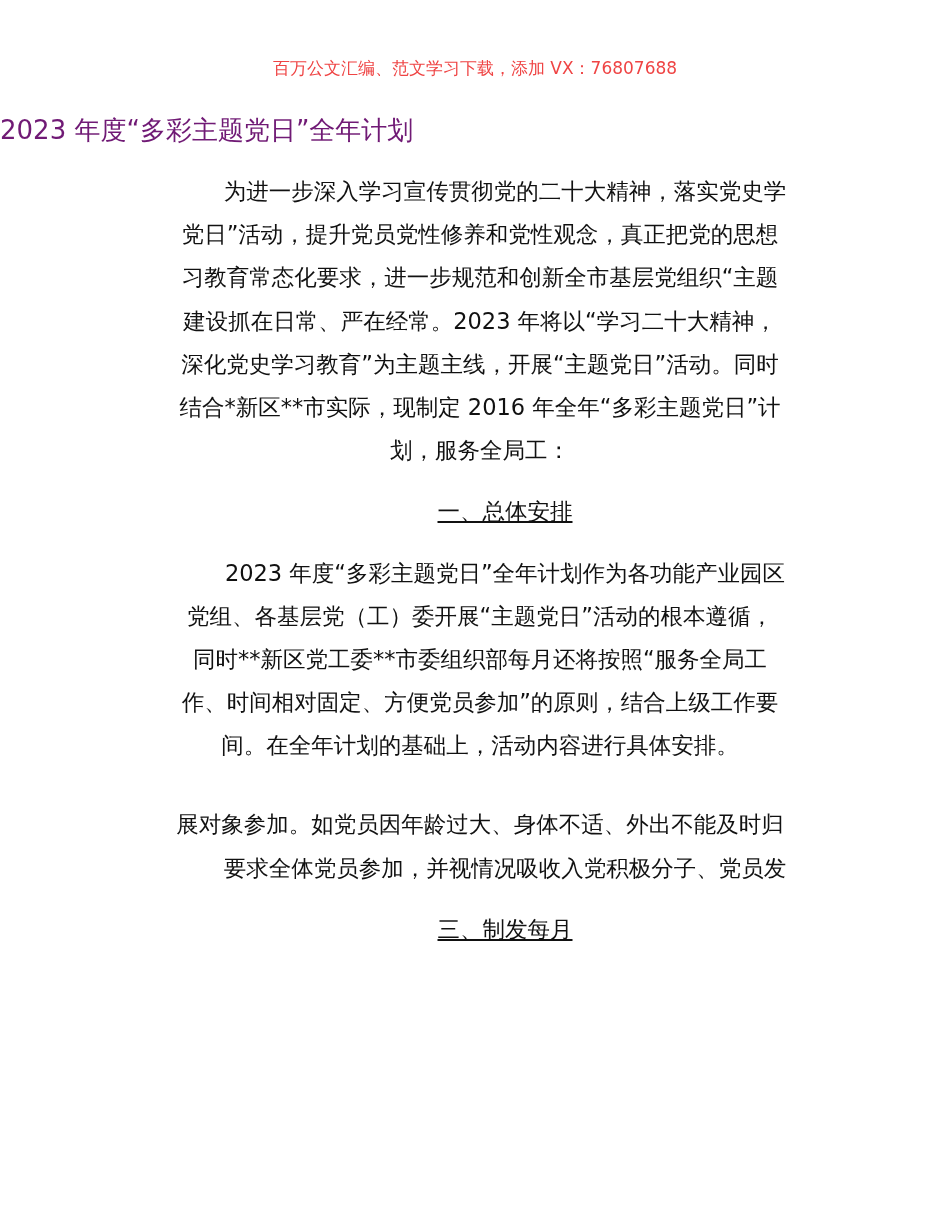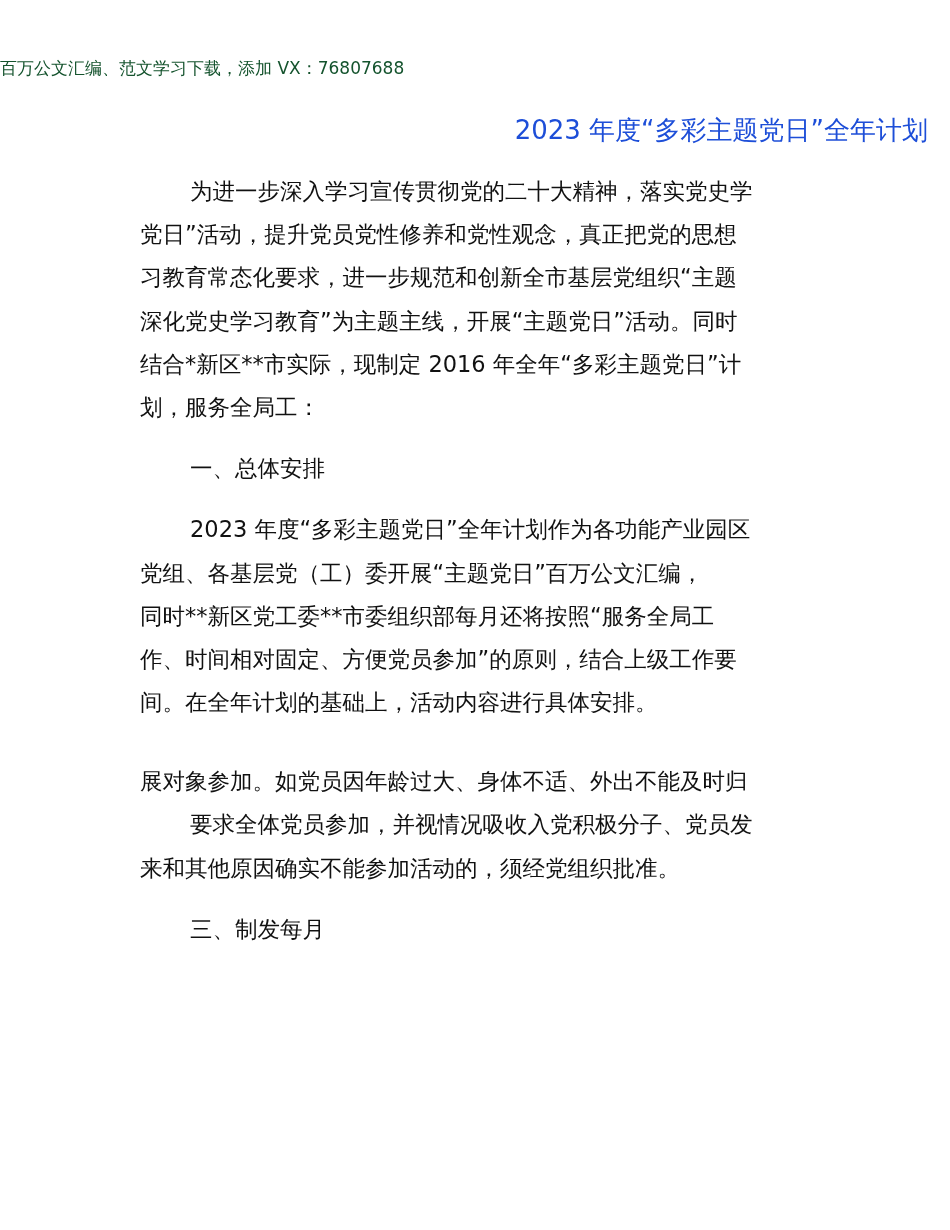"百万公文汇编、范文学习下载，添加 VX：76807688" .watermark { color: #14532d -> #ef4444; text-align: none -> center }
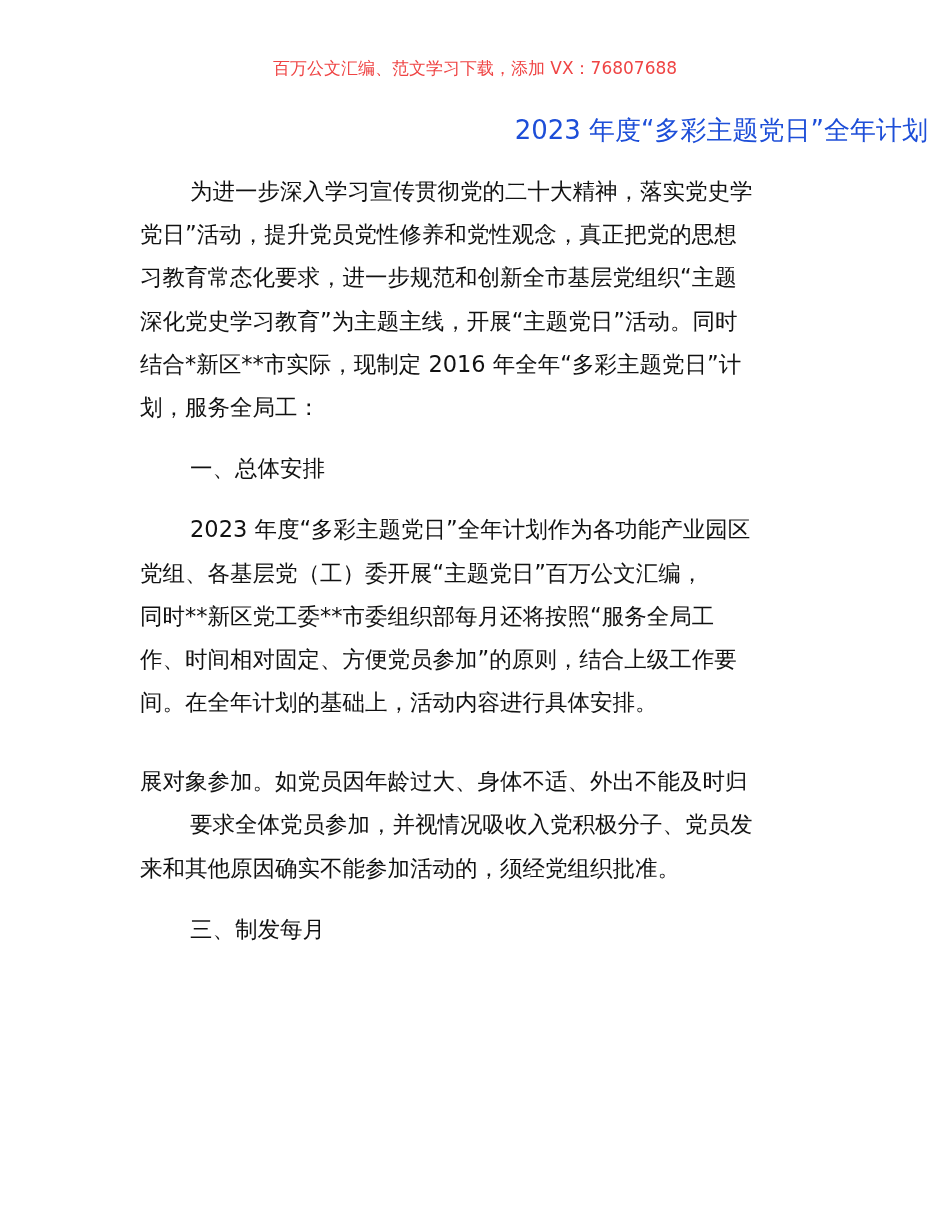"2023 年度“多彩主题党日”全年计划" .title { color: #1d4ed8 -> #701a75; text-align: right -> left }
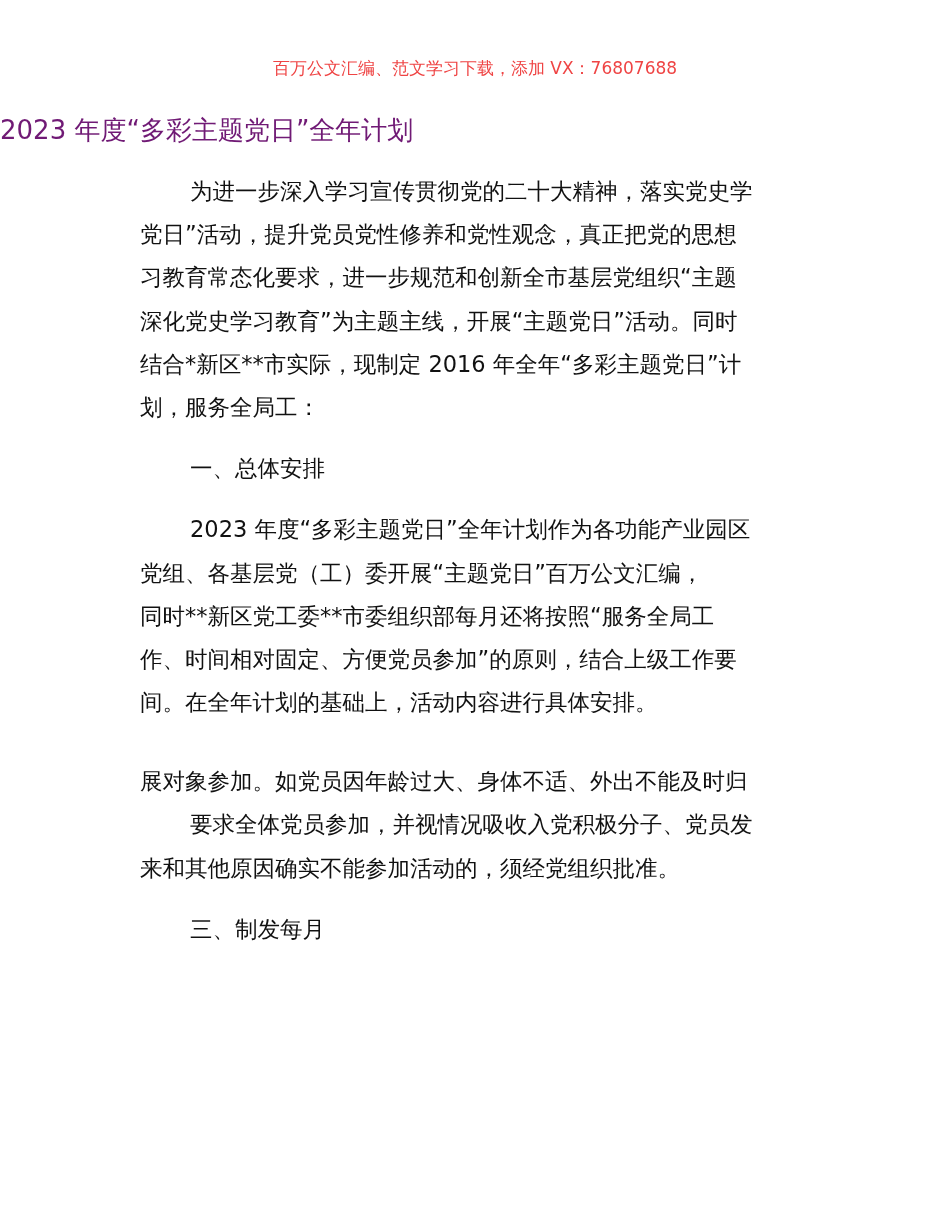"为进一步深入学习宣传贯彻党的二十大精神，落实党史学" .body { text-align: none -> center }
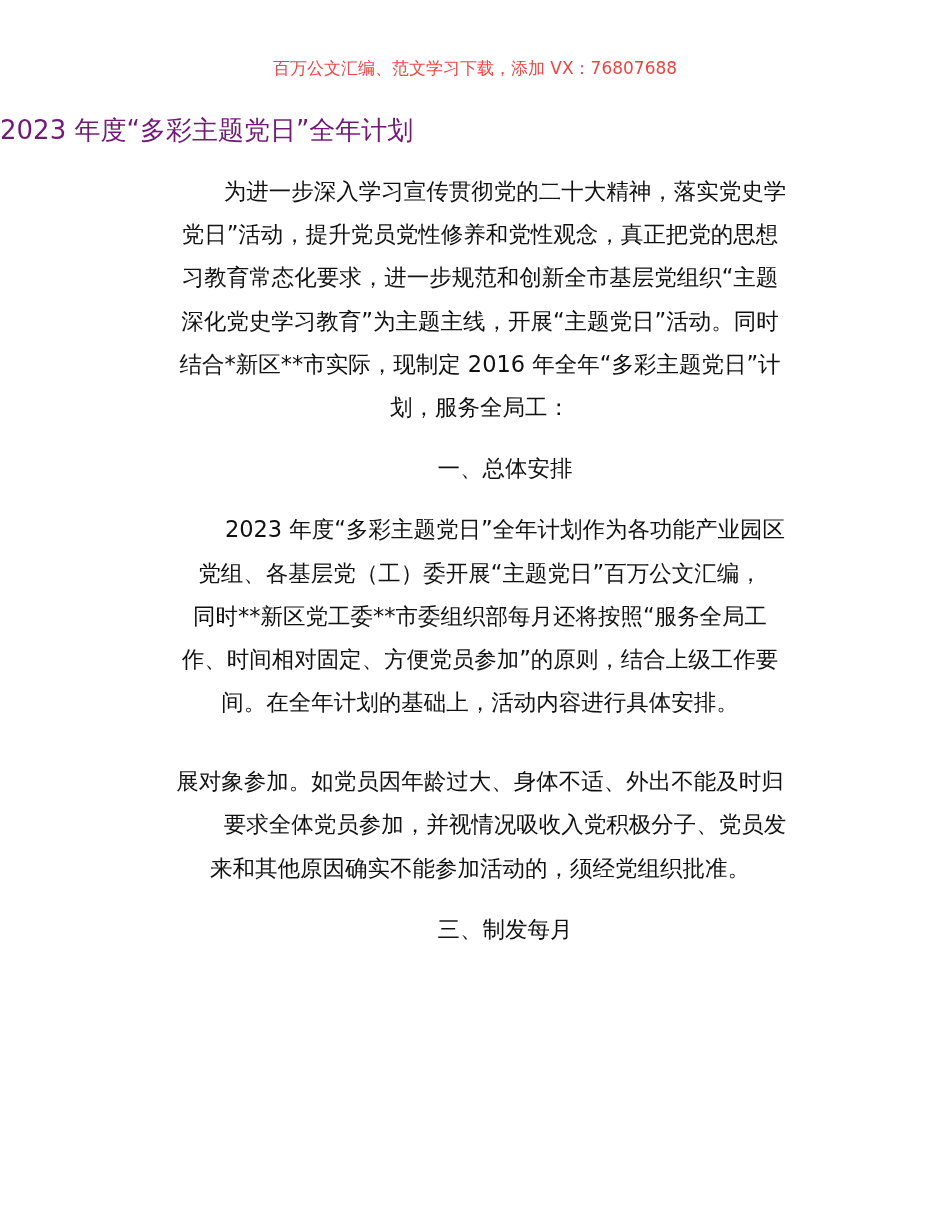"建设抓在日常、严在经常。2023 年将以“学习二十大精神，" div.line { html: none -> <div>建设抓在日常、严在经常。2023 年将以“学习二十大精神，</div> }
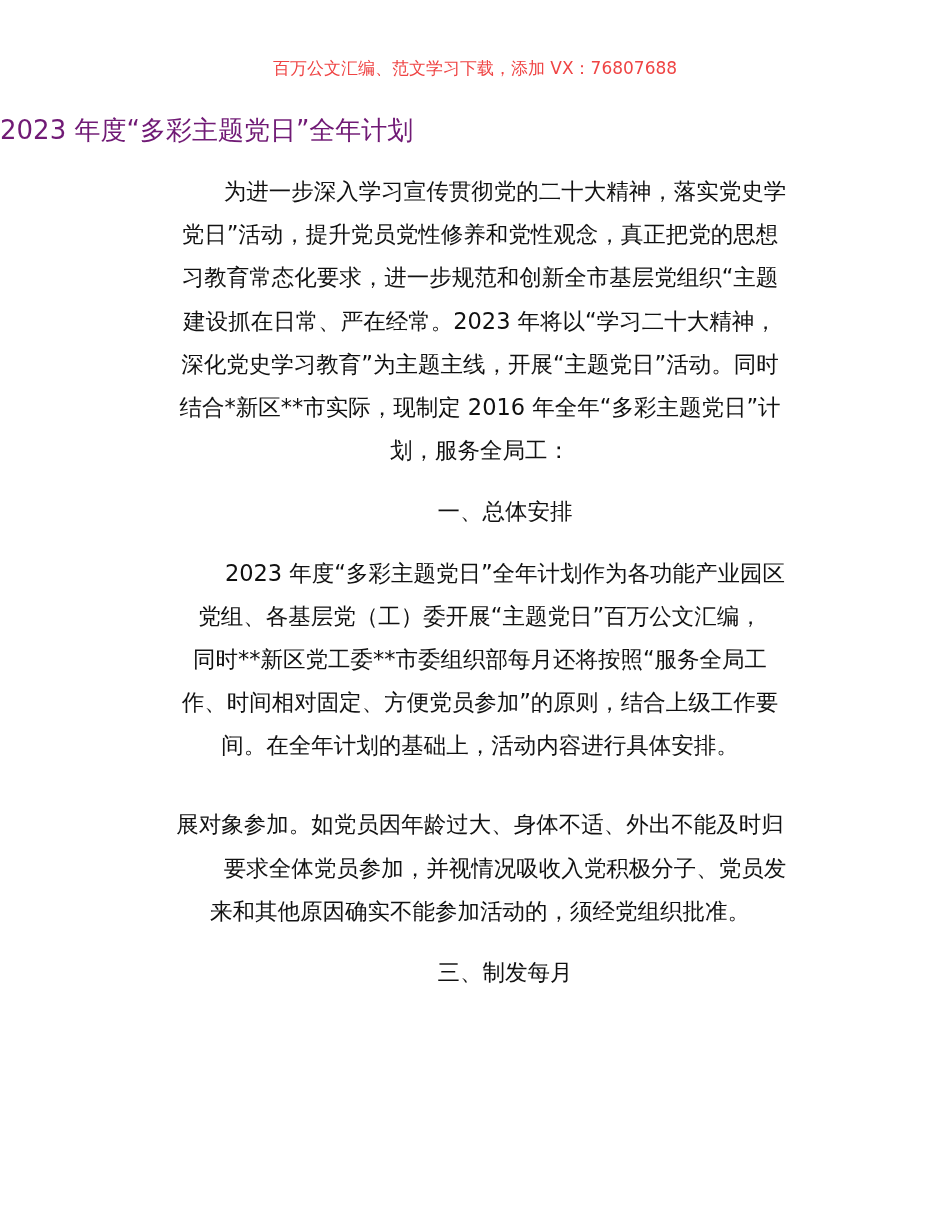"一、总体安排" .heading { text-decoration: none -> underline }
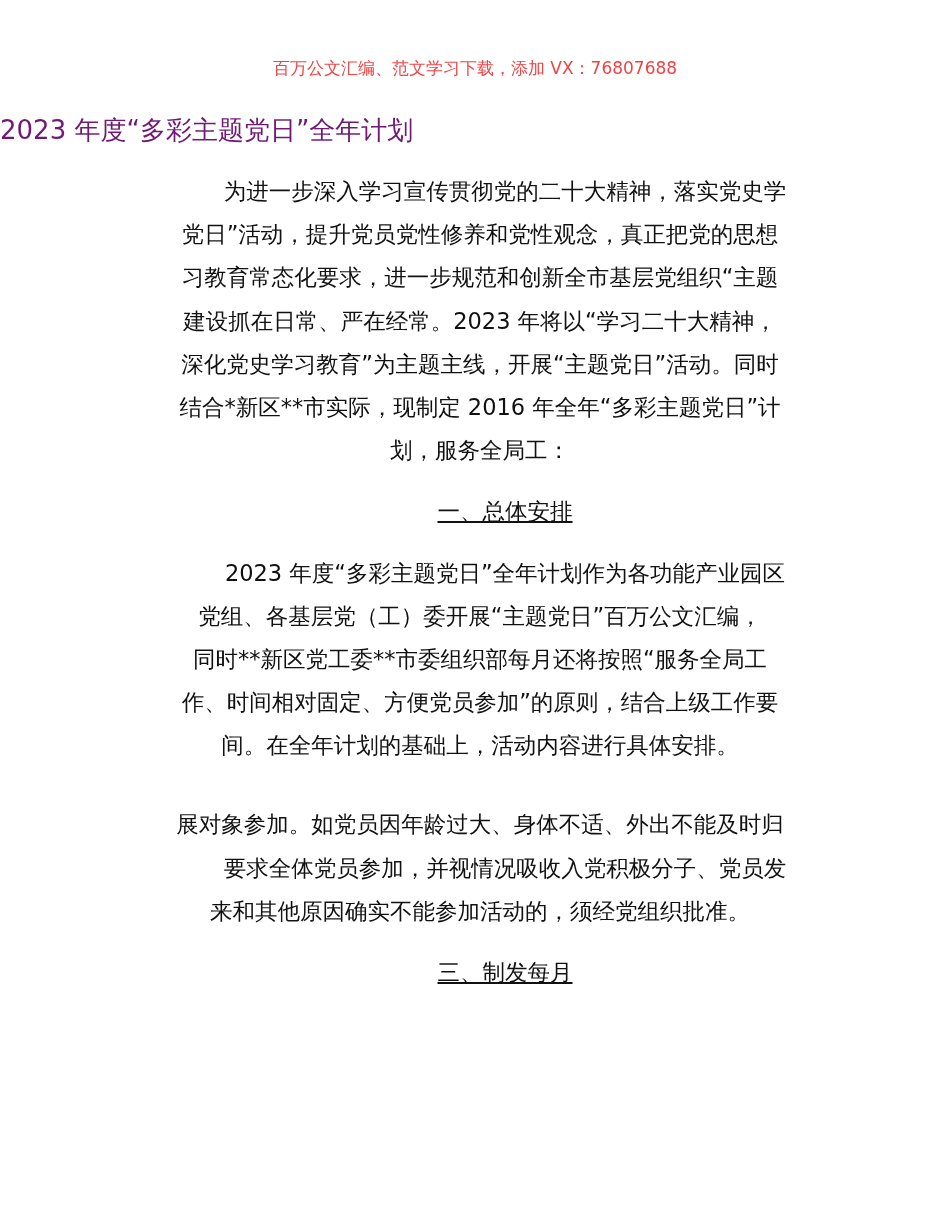"党组、各基层党（工）委开展“主题党日”百万公文汇编，" div.line { text: 百万公文汇编 -> 活动的根本遵循 }
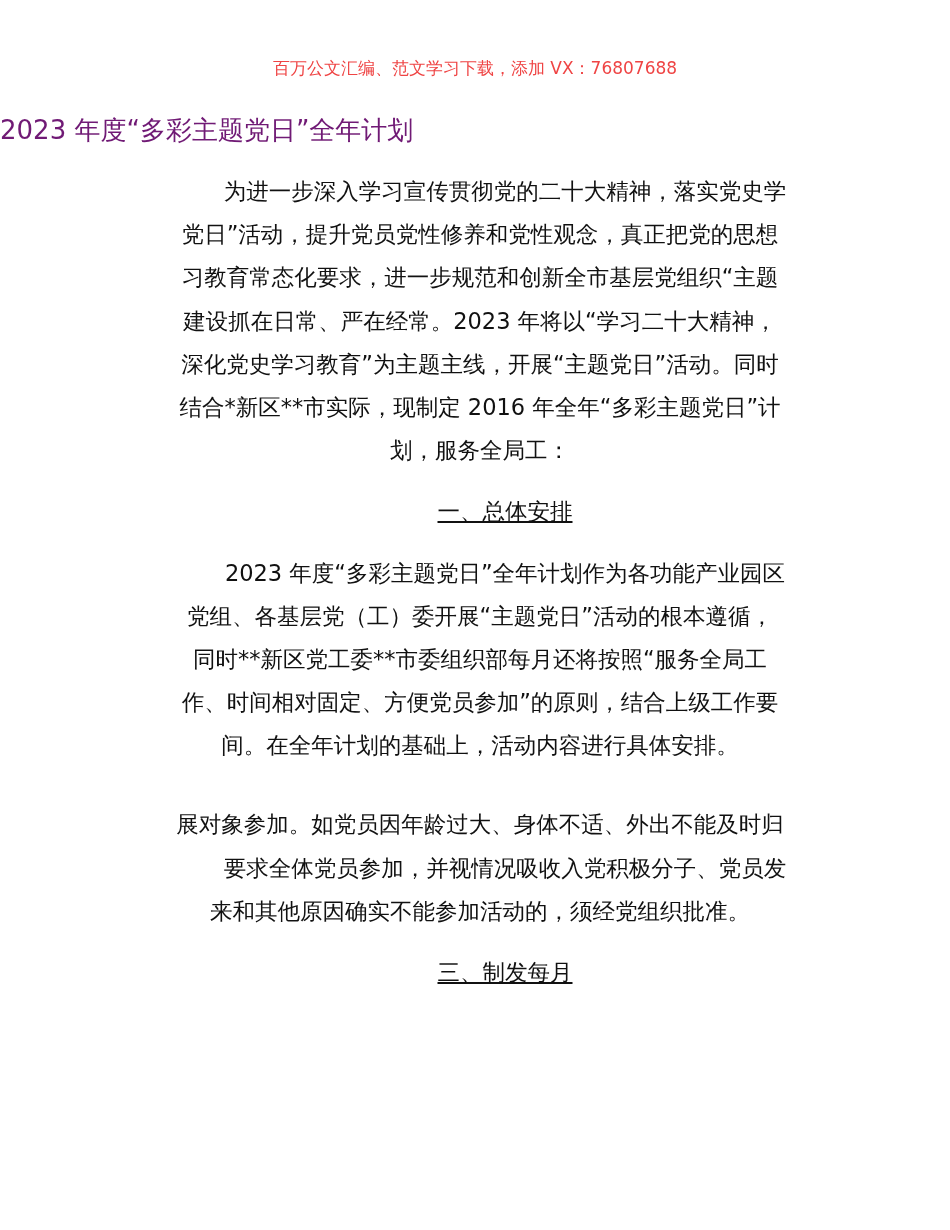"来和其他原因确实不能参加活动的，须经党组织批准。" div.line { html: <div>来和其他原因确实不能参加活动的，须经党组织批准。</div> -> none }
